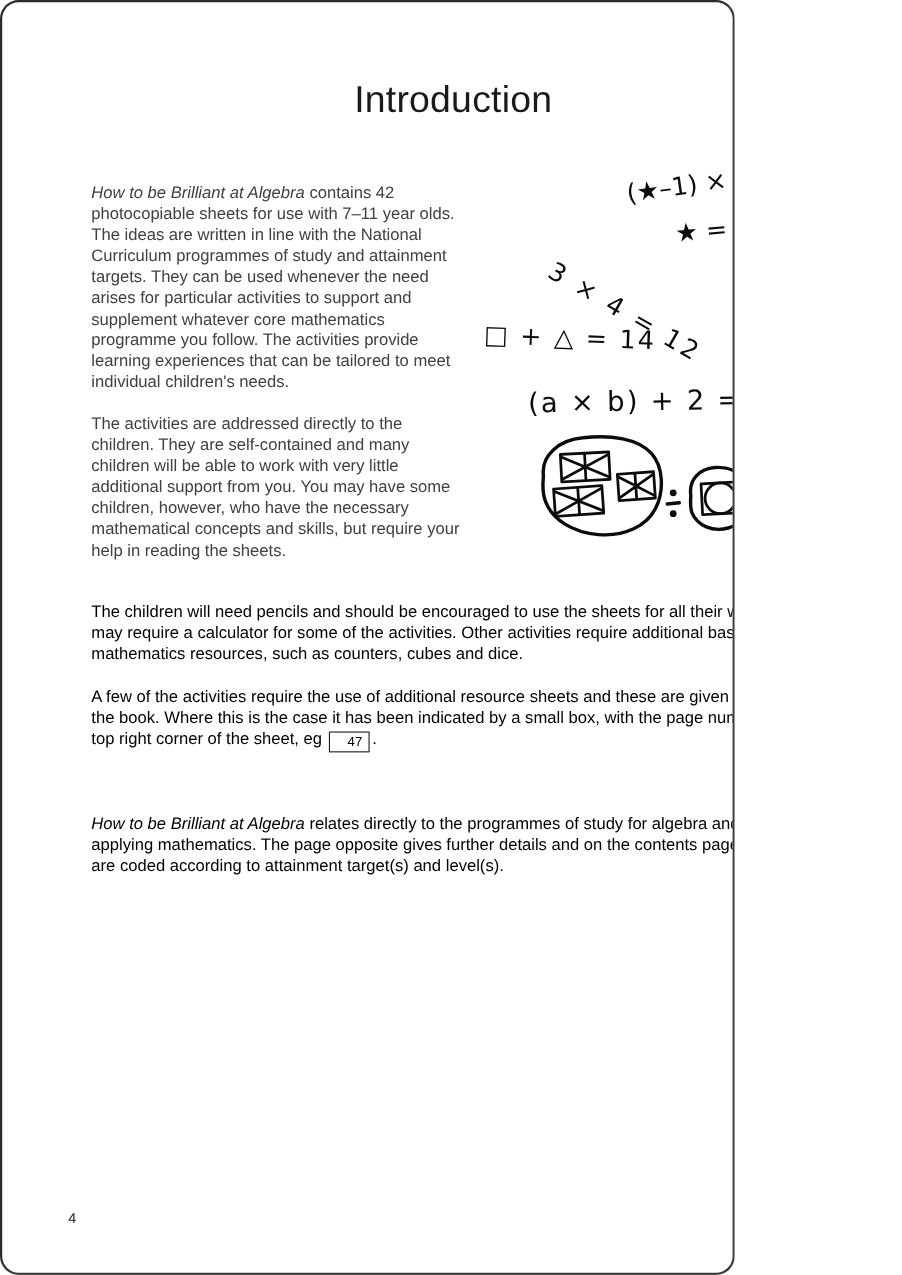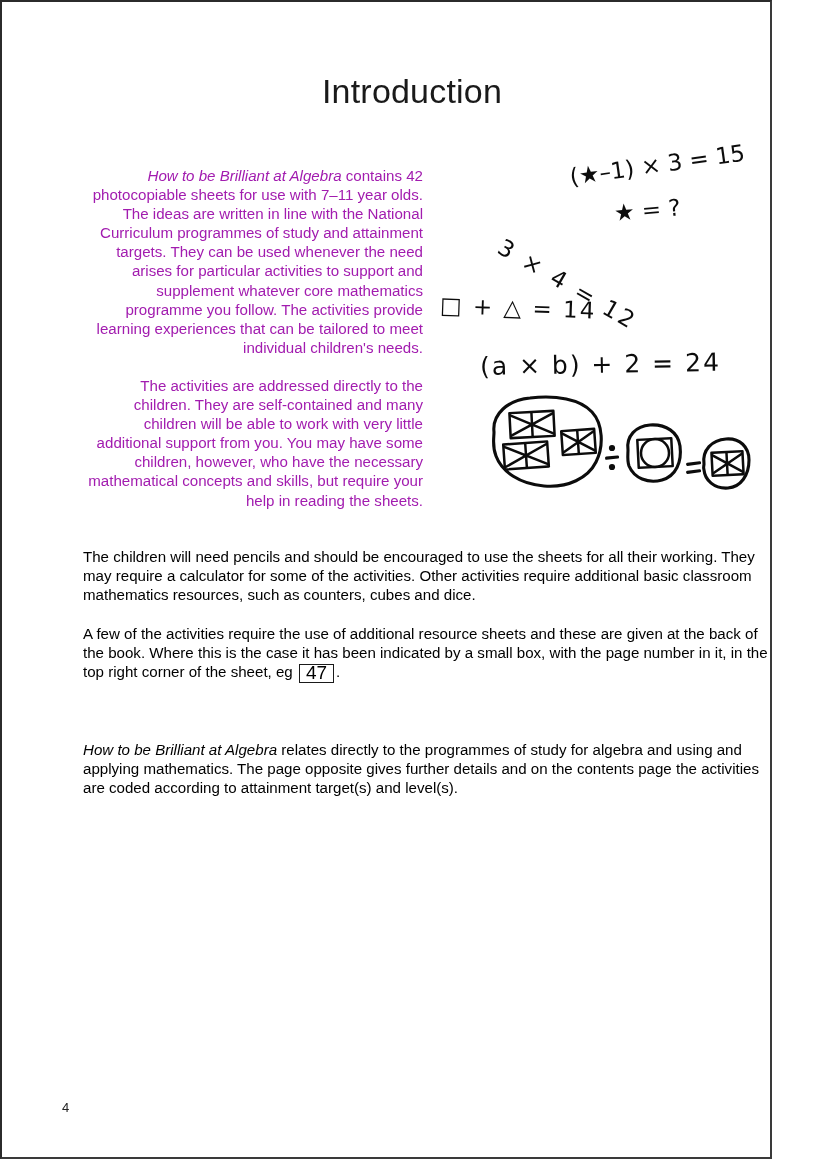"Introduction" #page { border-radius: none -> 17px; width: 772px -> 668px }
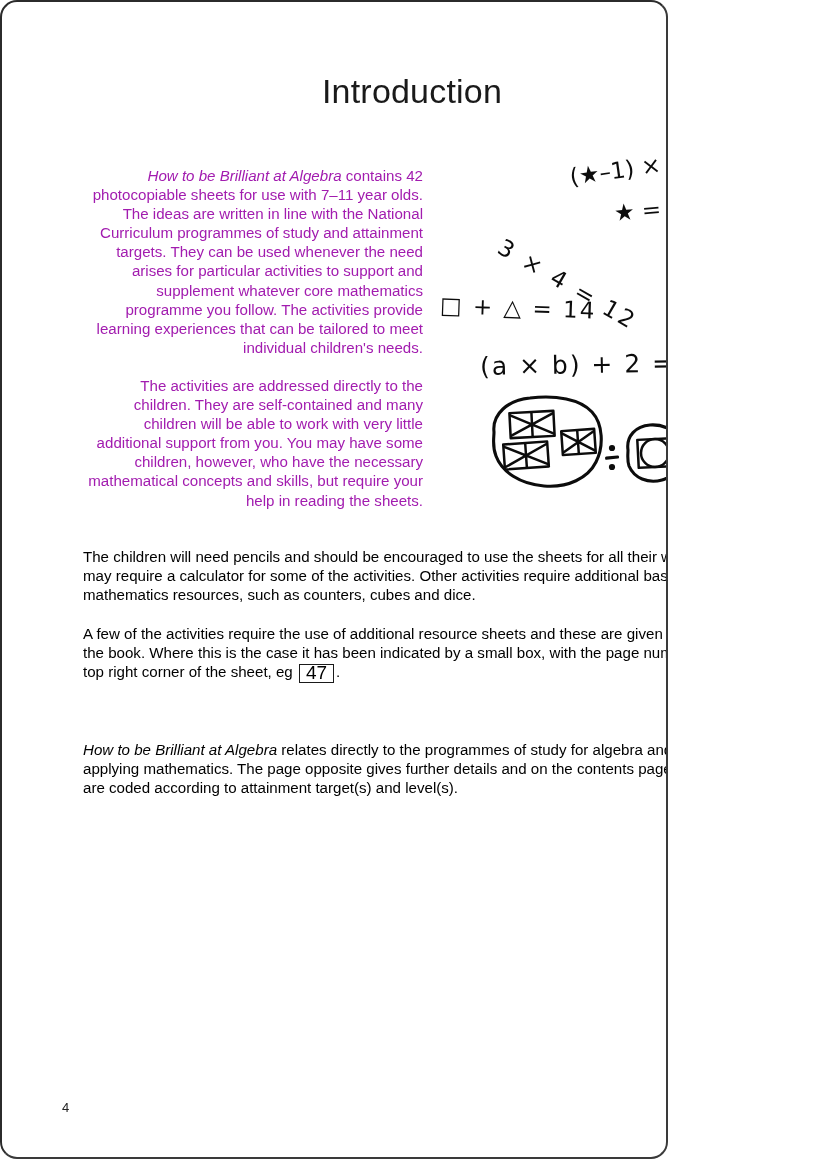"How to be Brilliant at Algebra contains" .col-para { color: #a21caf -> #404040; text-align: right -> left }
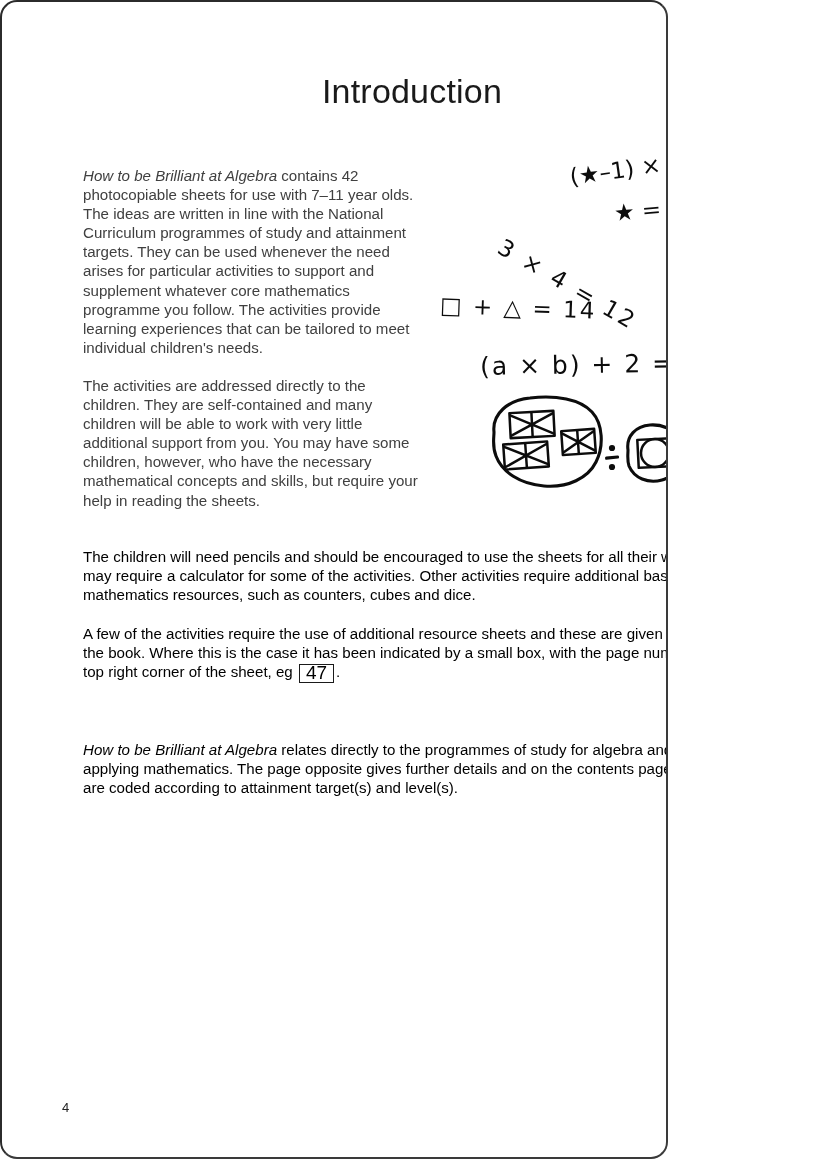"47" .pagebox { font-size: 19px -> 12px; padding: 0px 6px 1px 6px -> 0px 6px 1px 16px }
